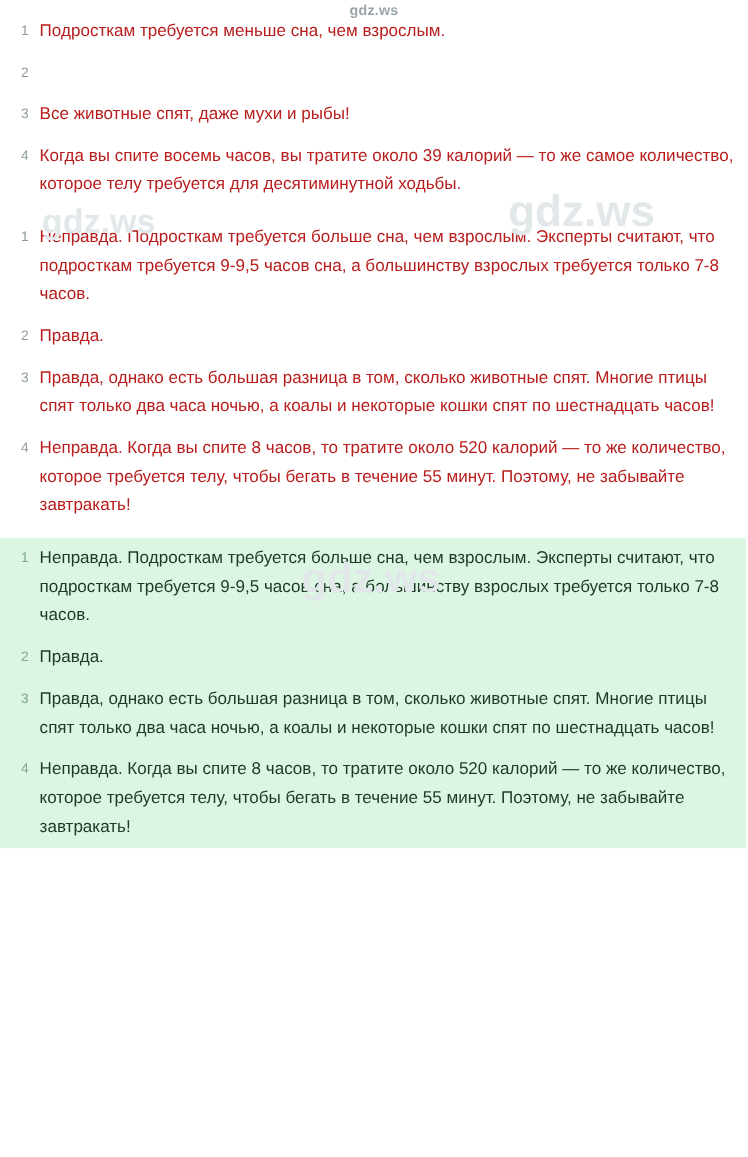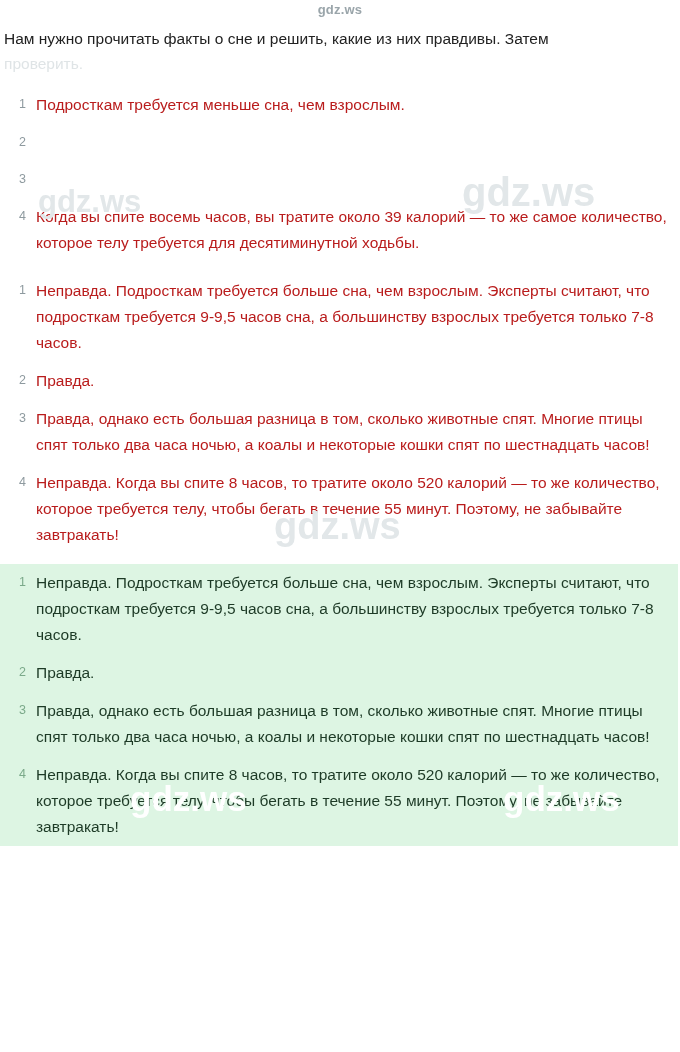"Нам нужно прочитать факты о" div.intro { html: <div> <div>Нам нужно прочитать факты о сне и решить, какие из них правдивы. Затем</div> <div>проверить.</div> </div> -> none }
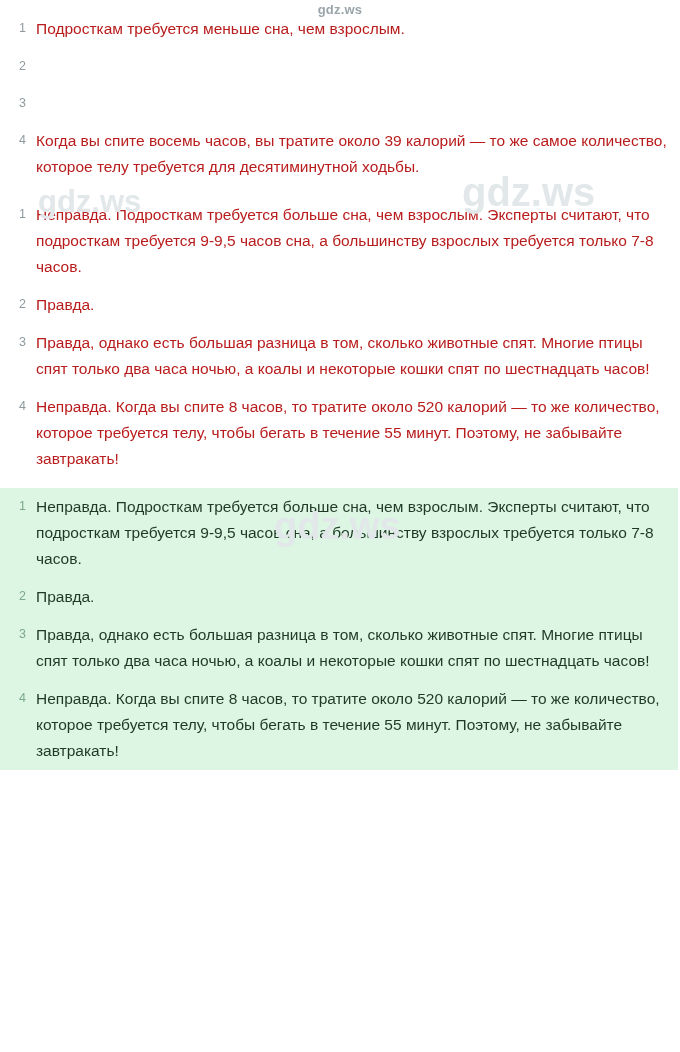"Все животные спят, даже мухи" span.txt { html: none -> <span>Все животные спят, даже мухи и рыбы!</span> }
